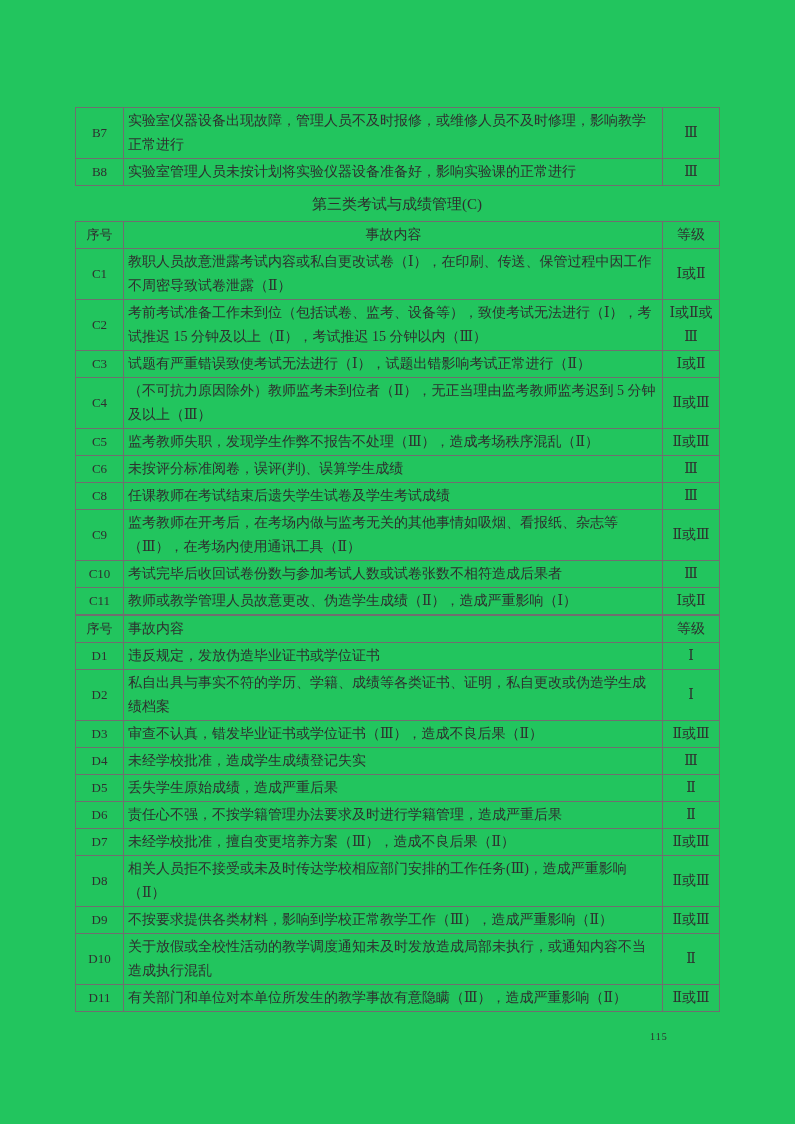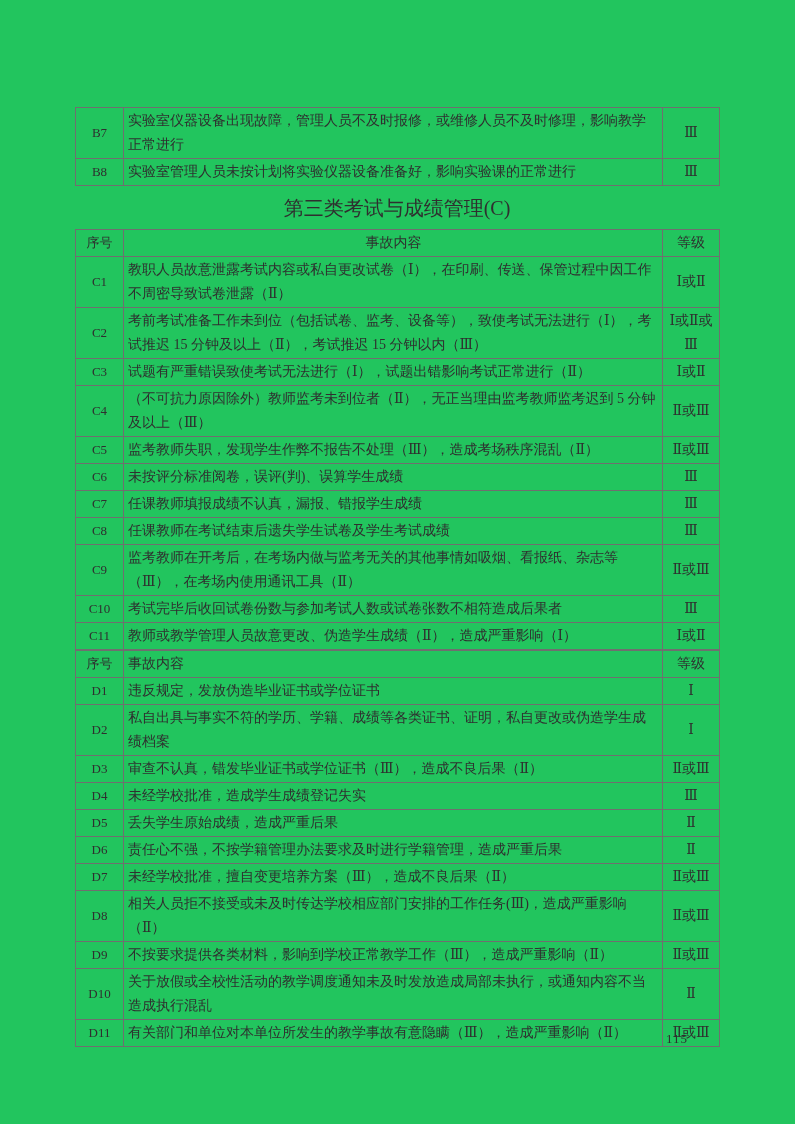"第三类考试与成绩管理(C)" .section-title { font-size: 20px -> 15px }
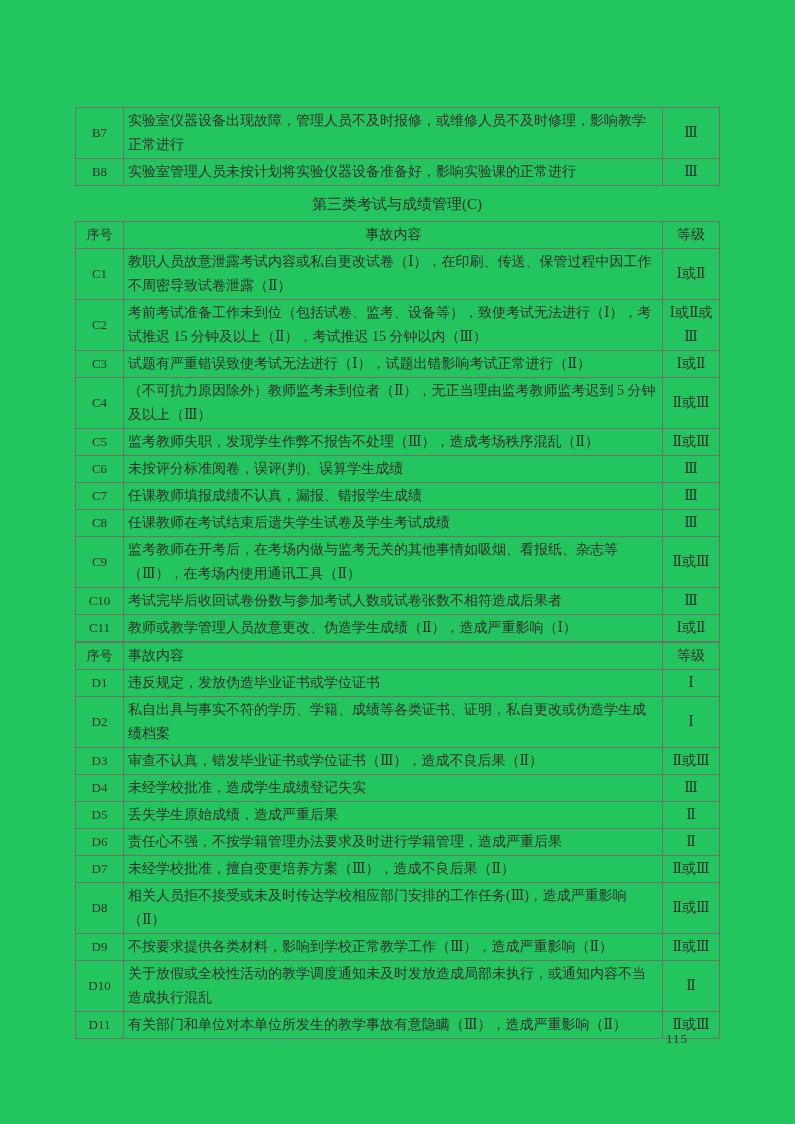"C7" tr { html: <tr> <td>C7</td> <td>任课教师填报成绩不认真，漏报、错报学生成绩</td> <td>Ⅲ</td> </tr> -> none }
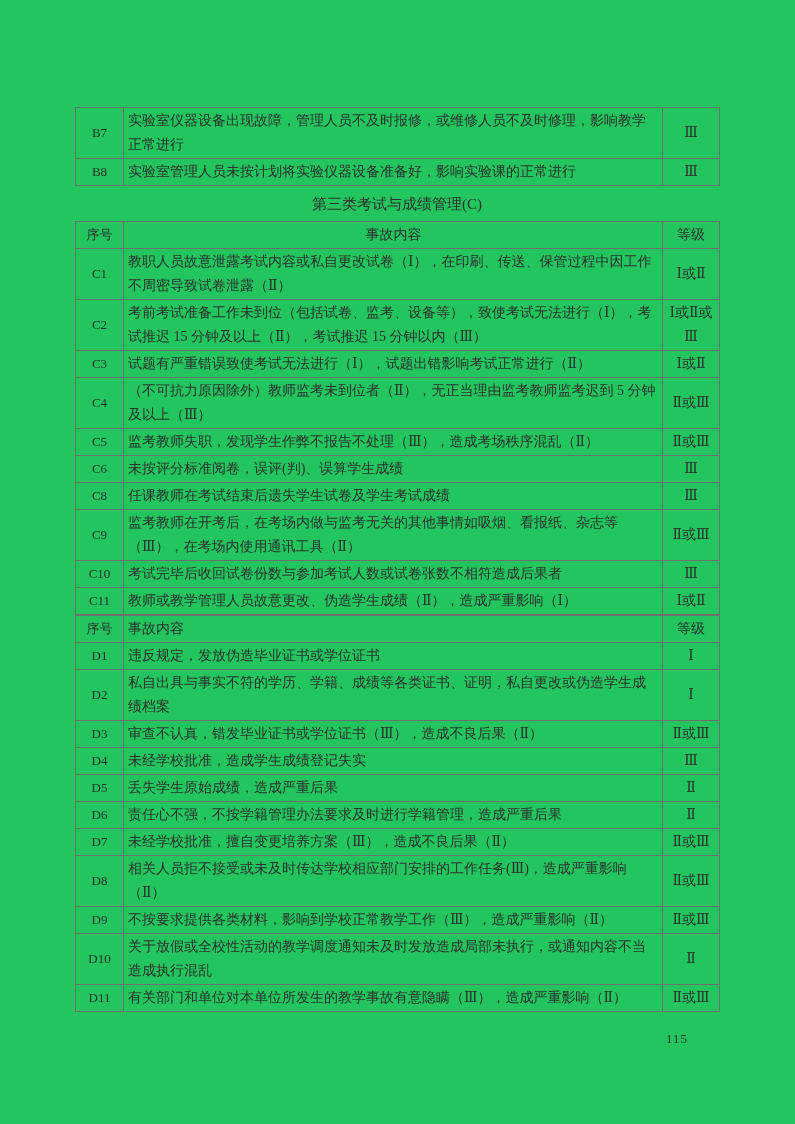"115" .page-number { font-size: 13px -> 10px; left: 666px -> 650px }
